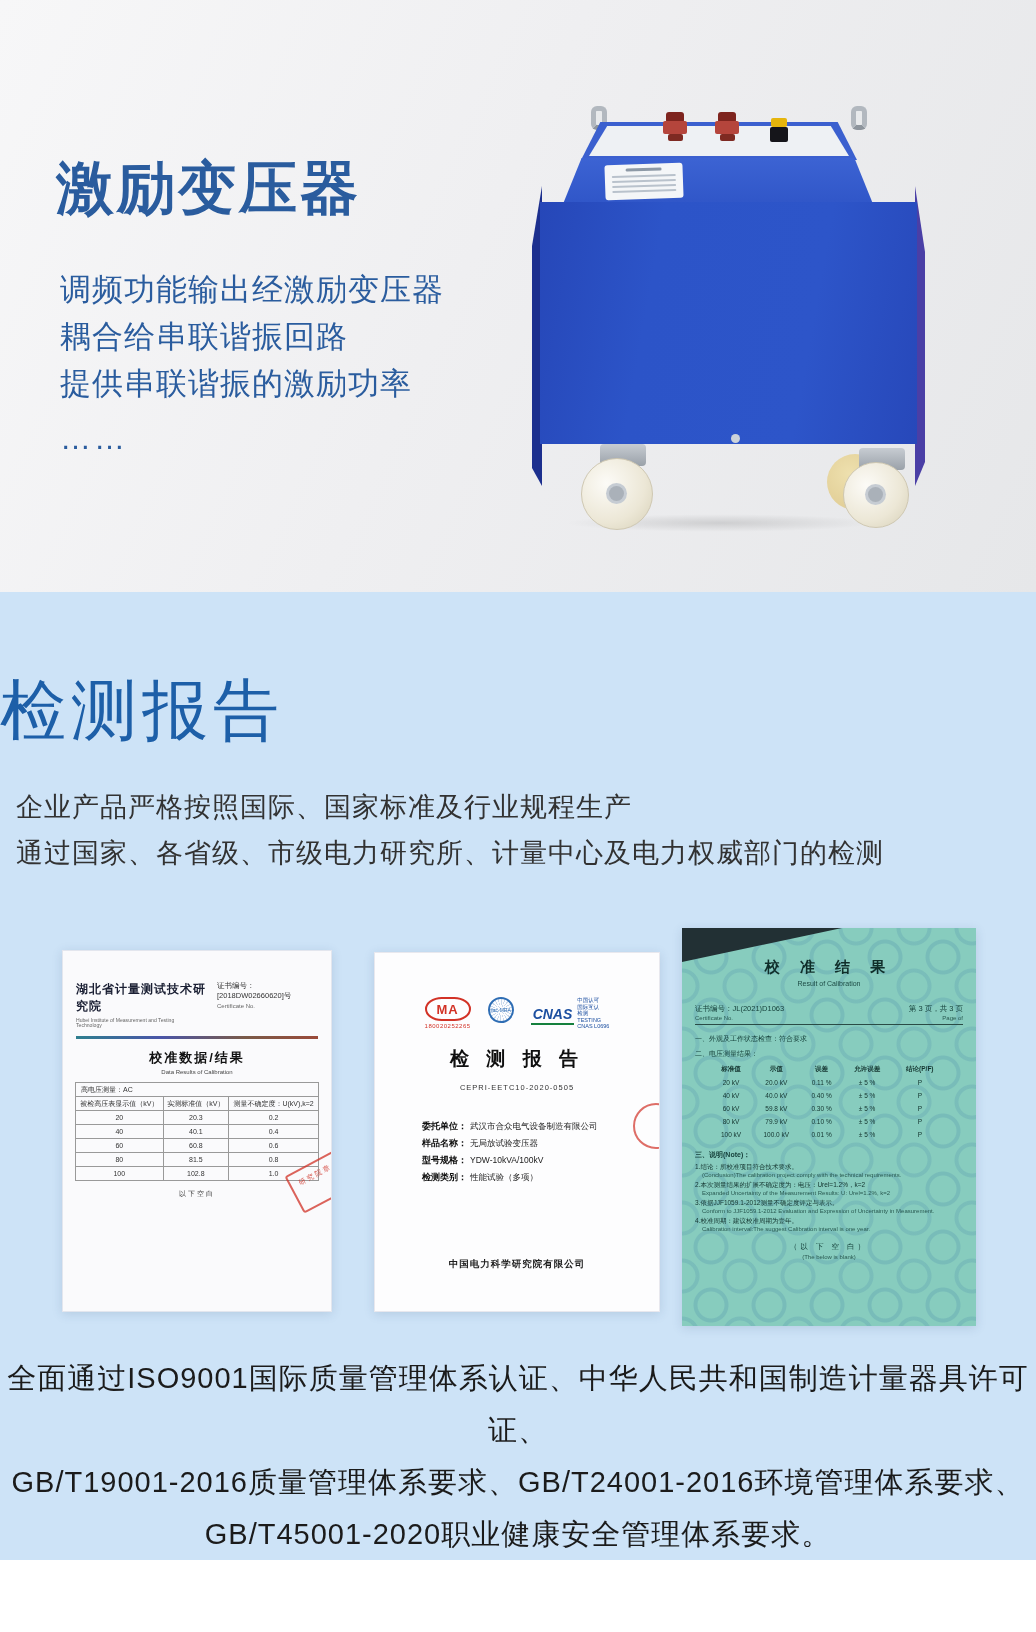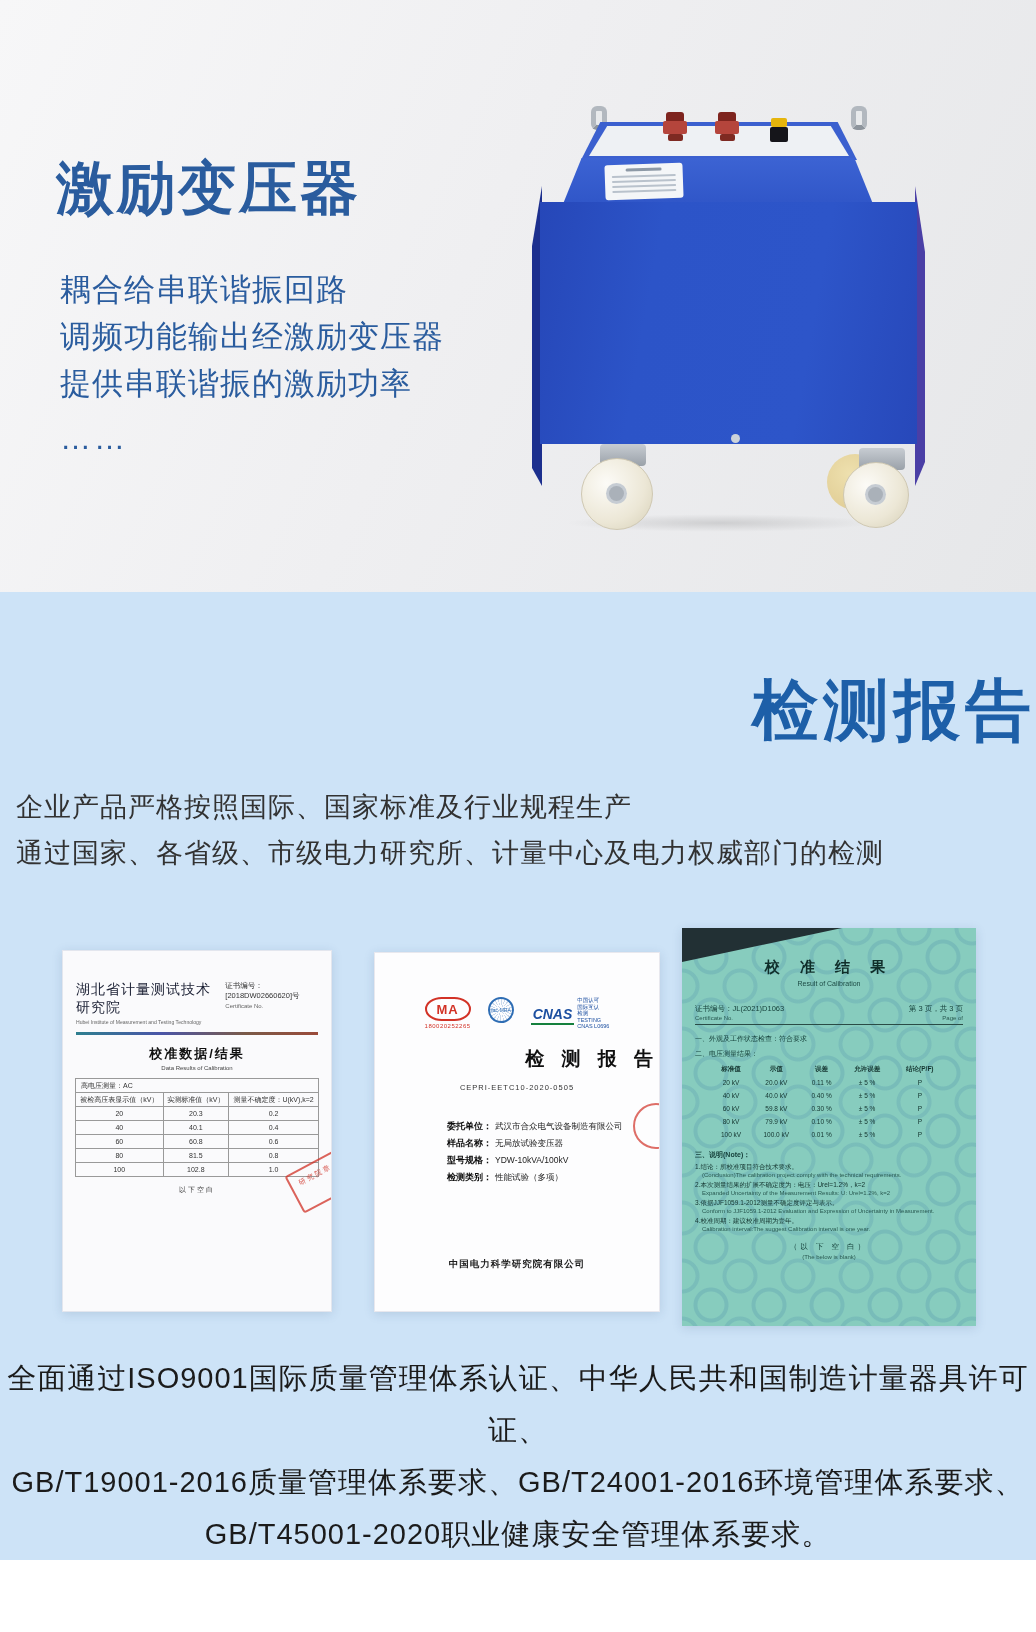"耦合给串联谐振回路" p.hero-line { order: before "调频功能输出经激励变压器" -> after "调频功能输出经激励变压器" }
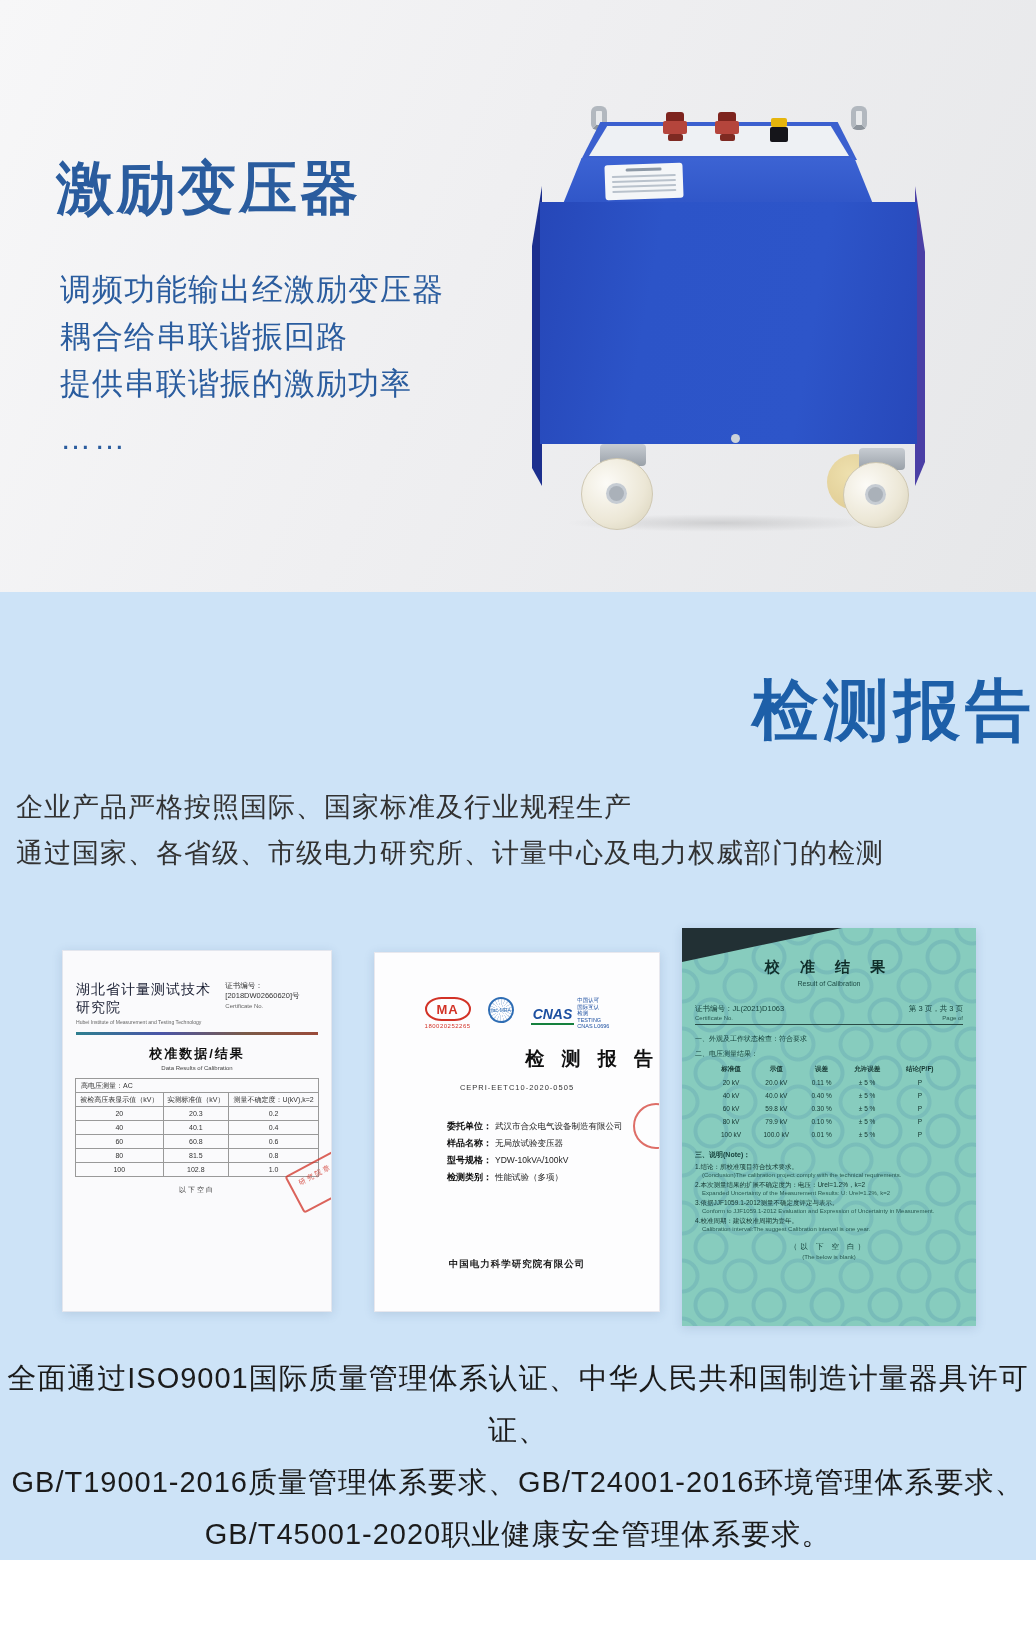"检测报告" .report-title { font-weight: 700 -> 400; text-align: right -> left }
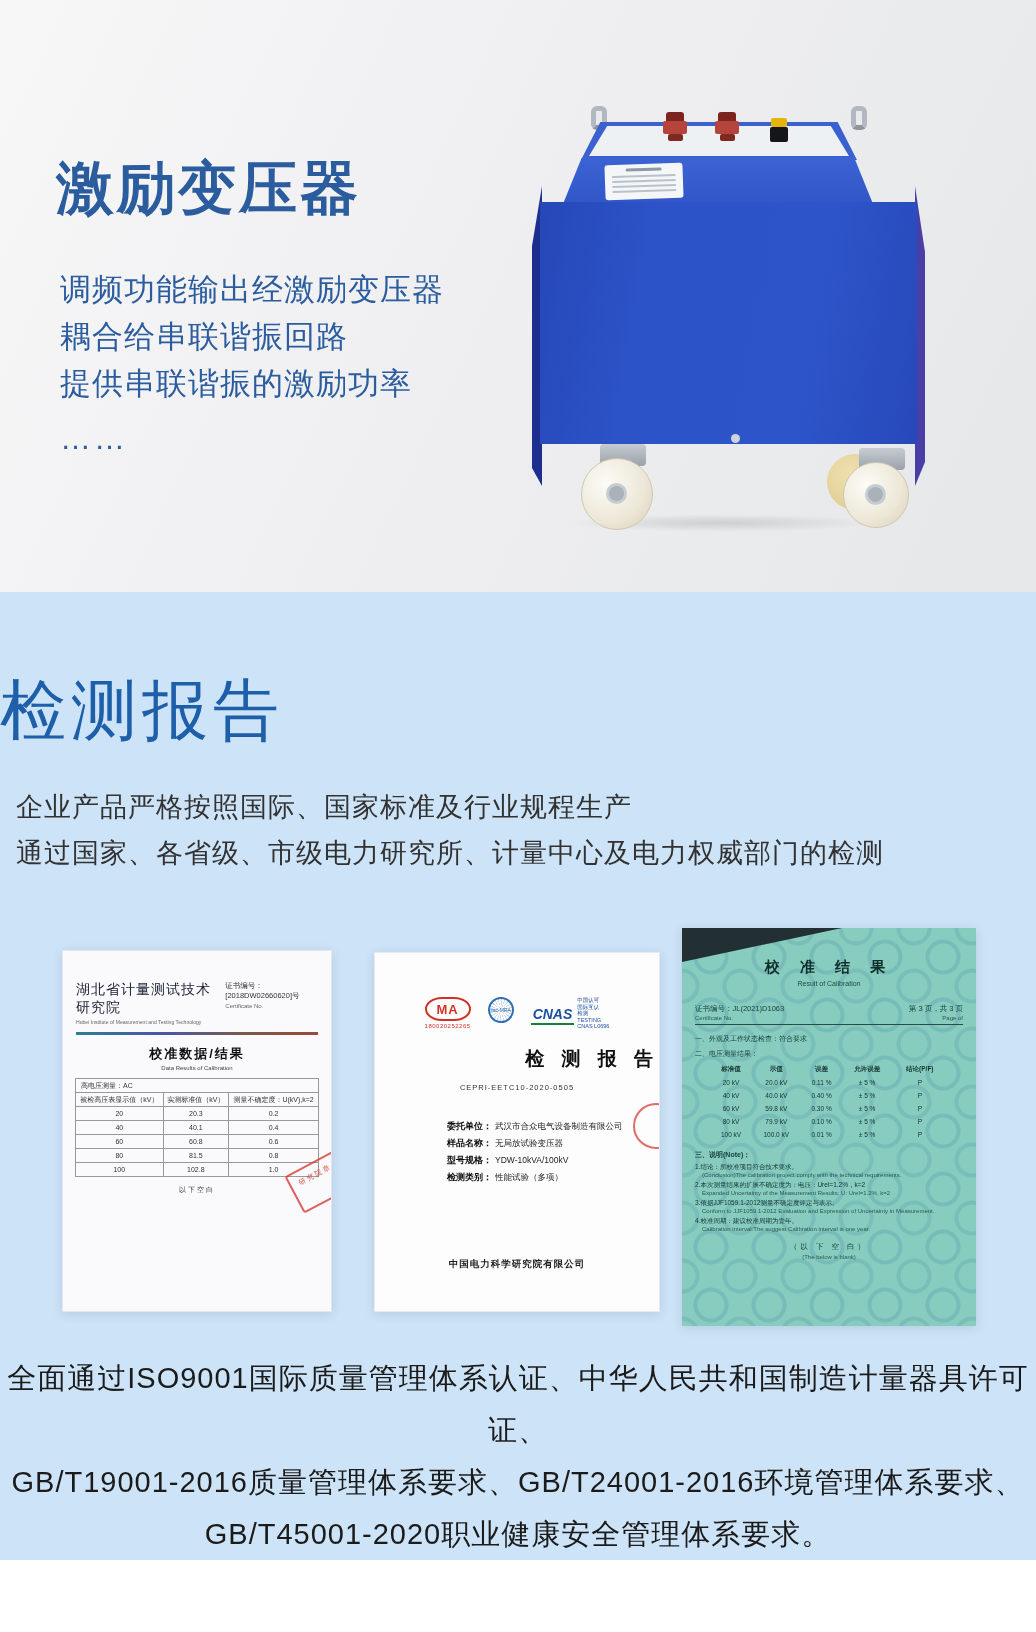"湖北省计量测试技术研究院" .c1-org { font-size: 14px -> 12px; font-weight: 400 -> 700 }
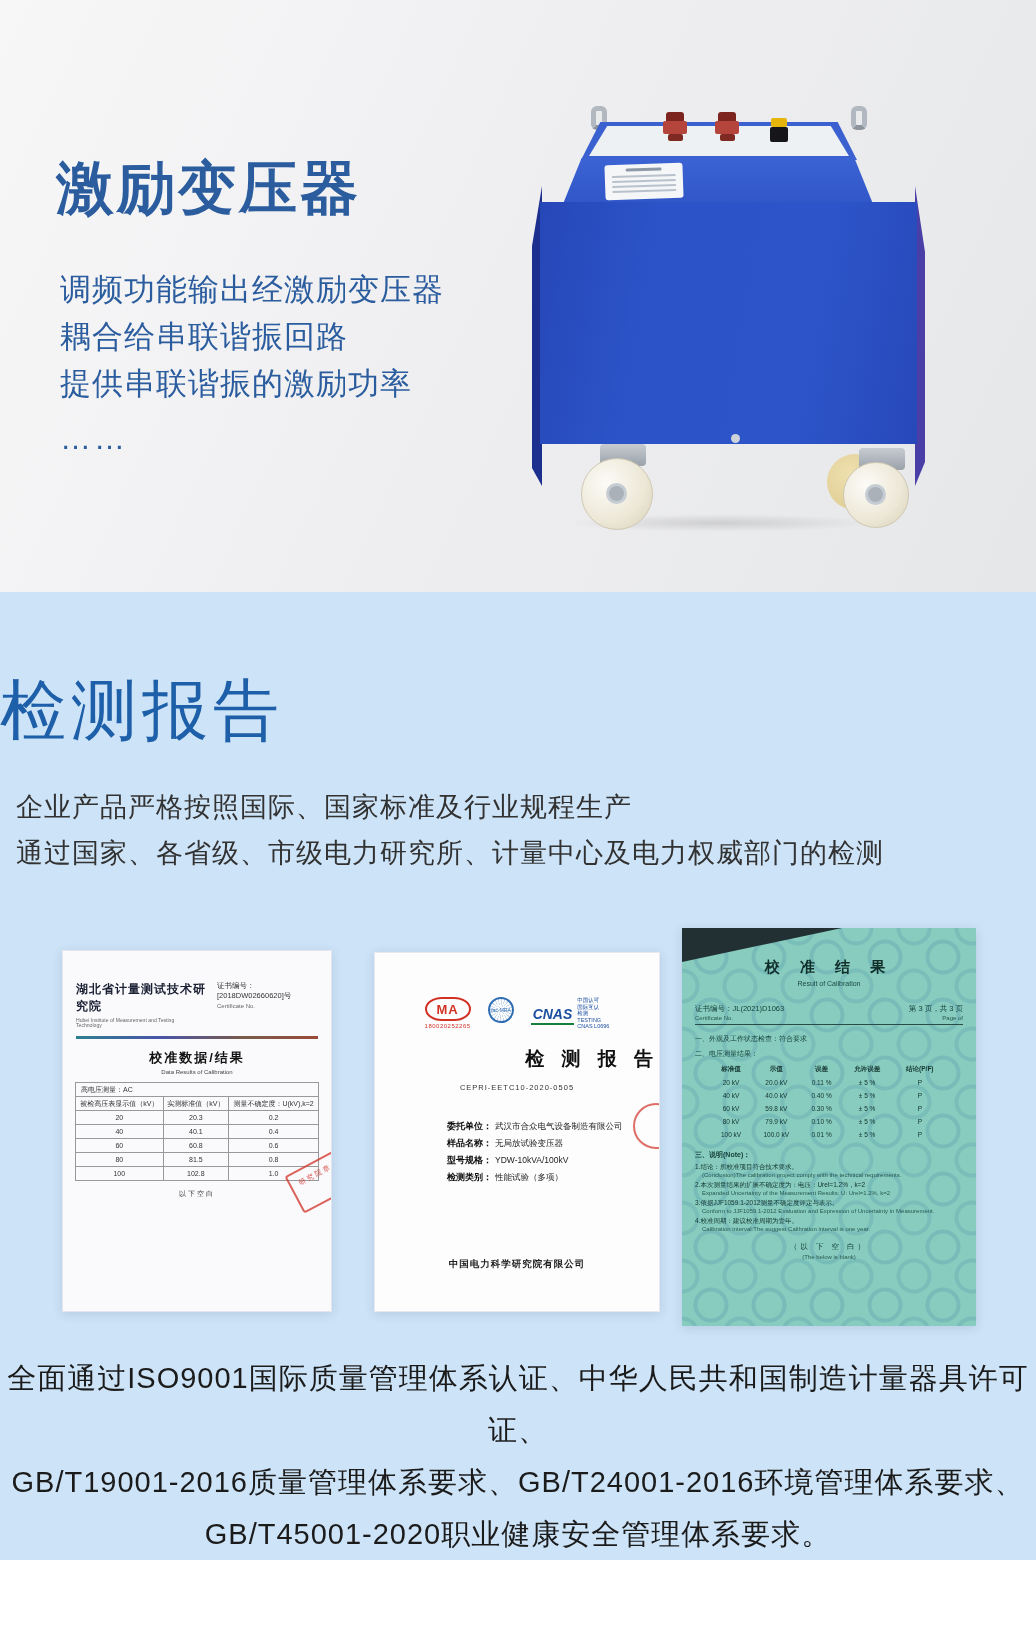"检 测 报 告" .c2-title { text-align: right -> center }
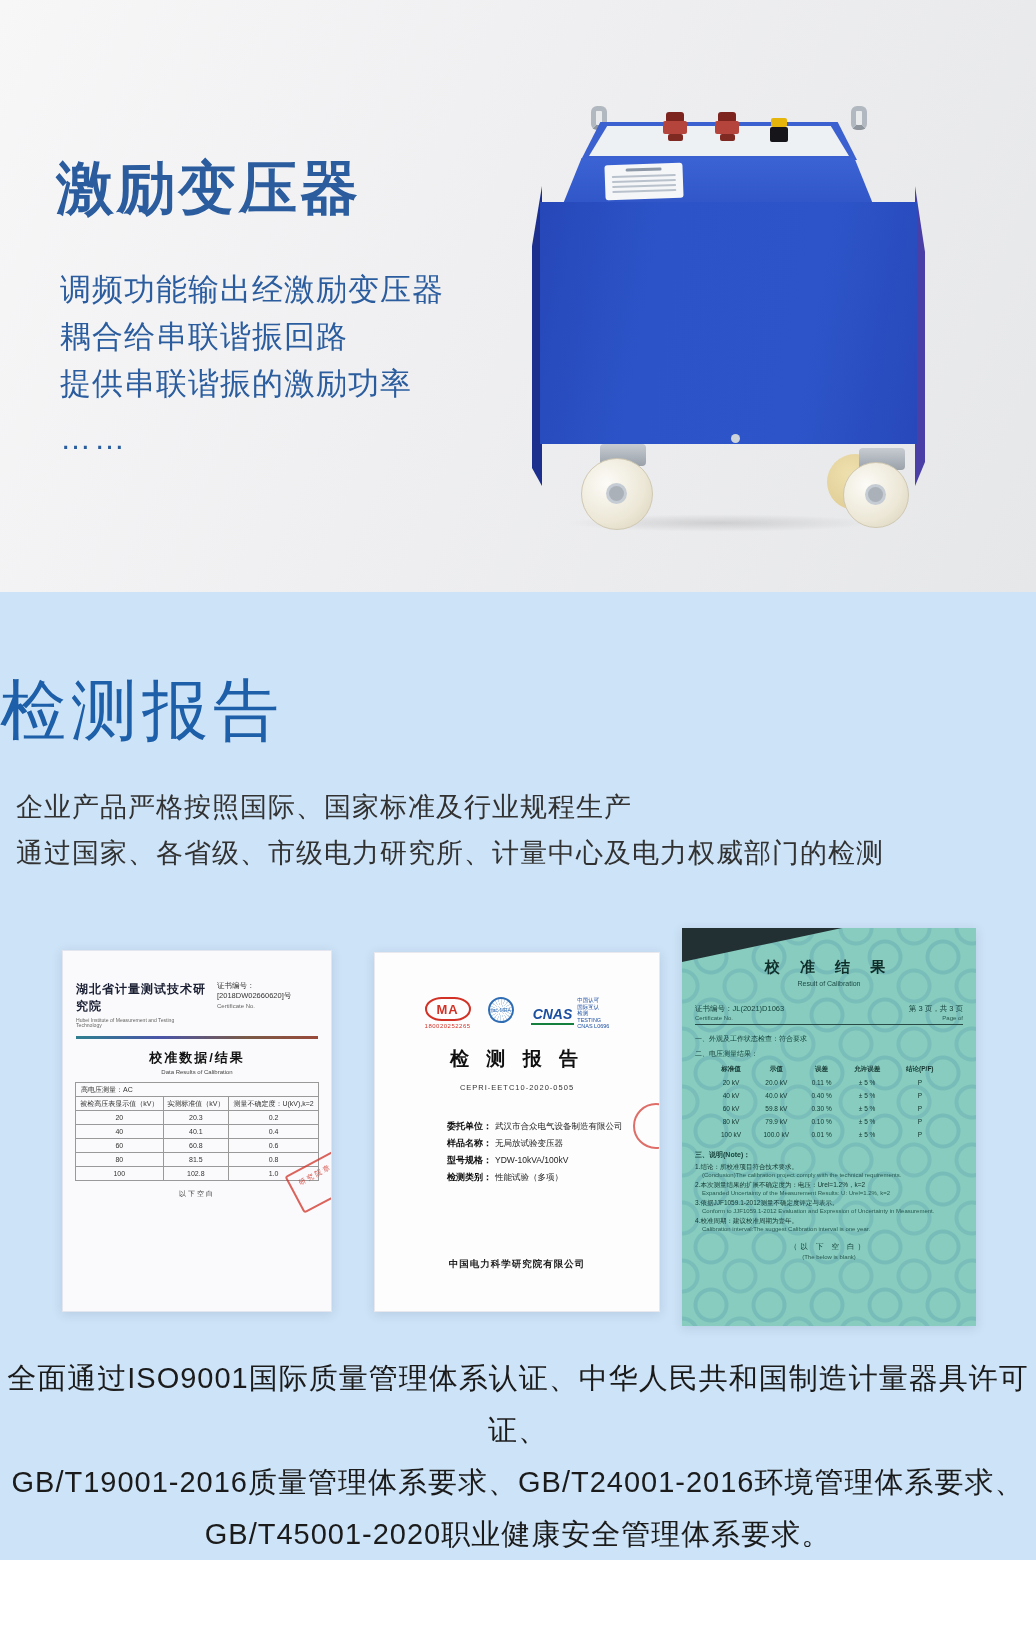"委托单位： 武汉市合众电气设备制造有限公司" .c2-fields { margin: 26px 0 0 72px -> 26px 0 0 47px }
